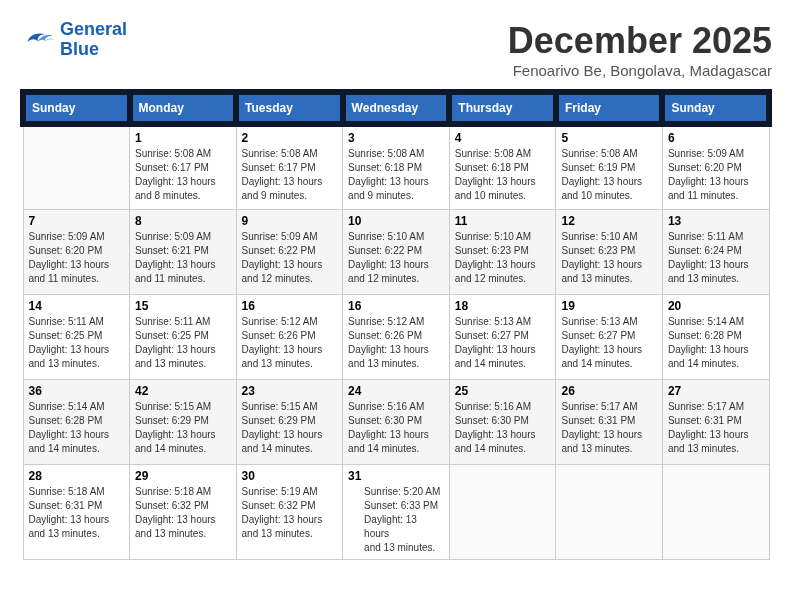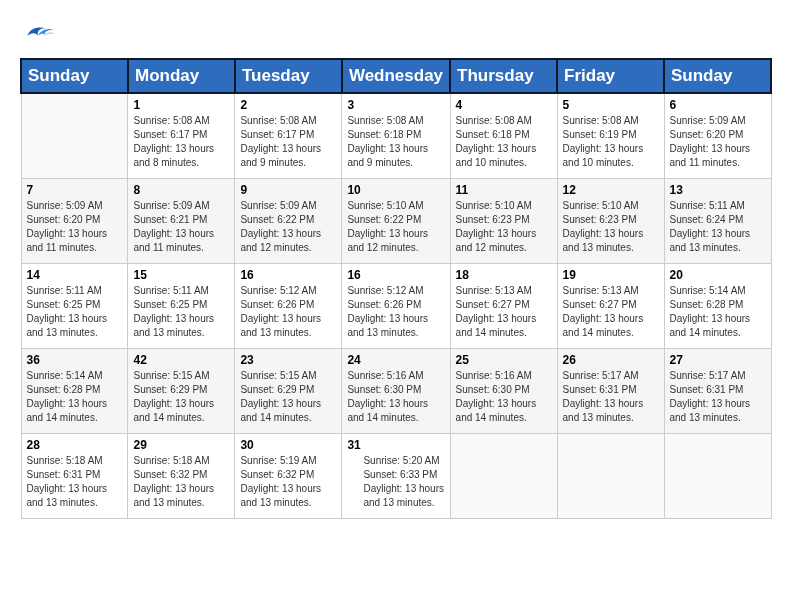"General" div.logo-text { html: none -> <div> <div><span>General</span></div> <div>Blue</div> </div> }
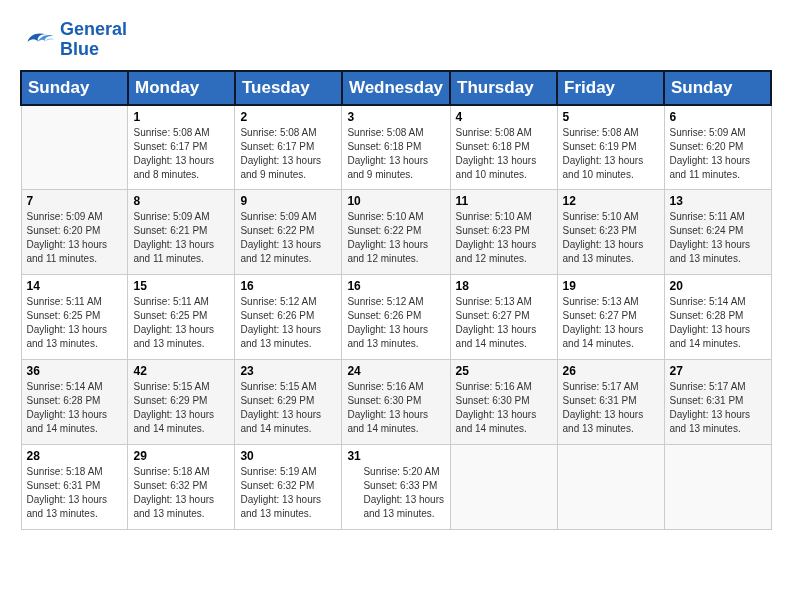"December 2025" div.month-year { html: none -> <div>December 2025</div> }
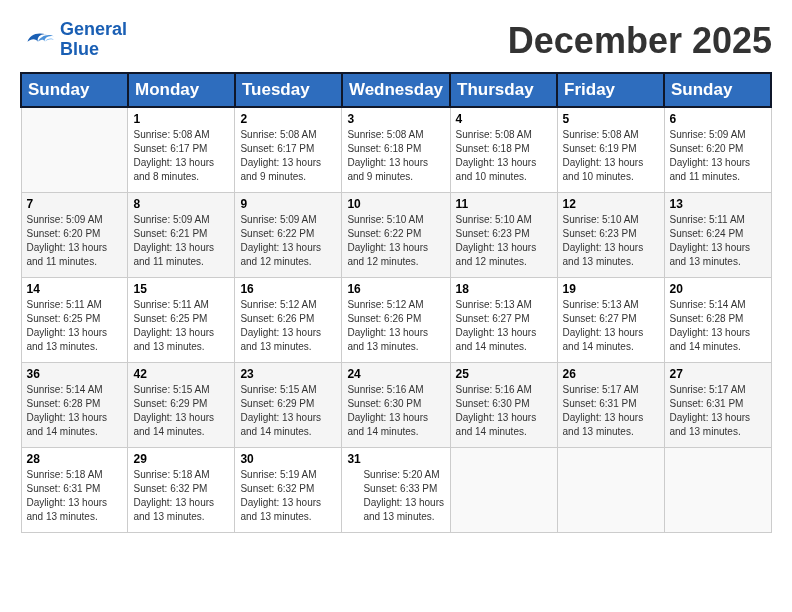"Fenoarivo Be, Bongolava, Madagascar" div.location { html: none -> <div>Fenoarivo Be, Bongolava, Madagascar</div> }
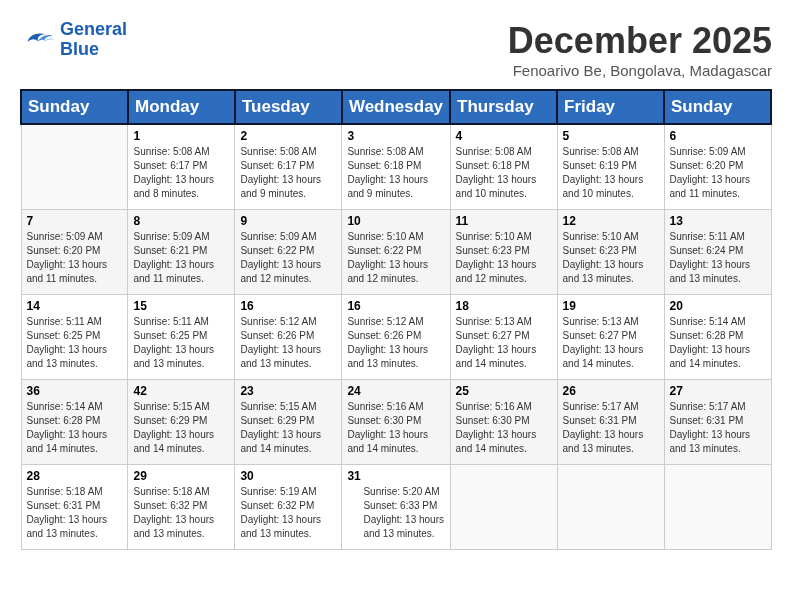"Sunday" thead tr th { border: 2px solid #0f172a -> 6px solid #0f172a; font-size: 17px -> 12px }
